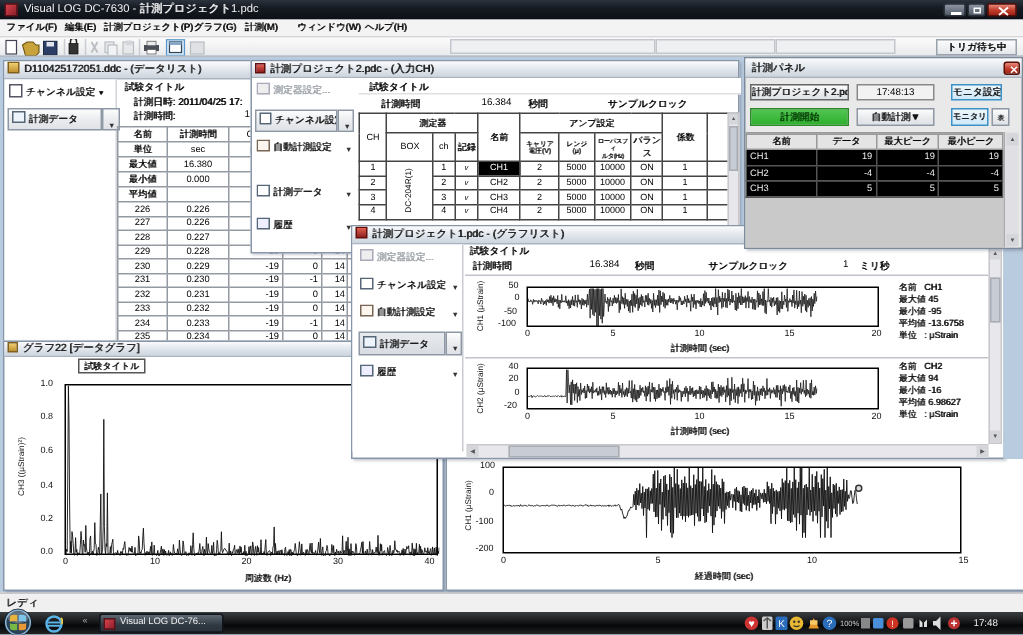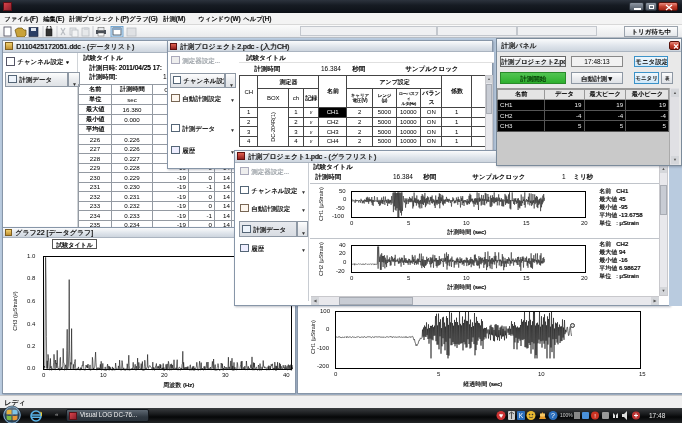"Visual LOG DC-7630 - 計測プロジェクト1.pdc" span.abs { html: none -> <span>Visual LOG DC-7630 - <span>計測プロジェクト</span>1.pdc</span> }
